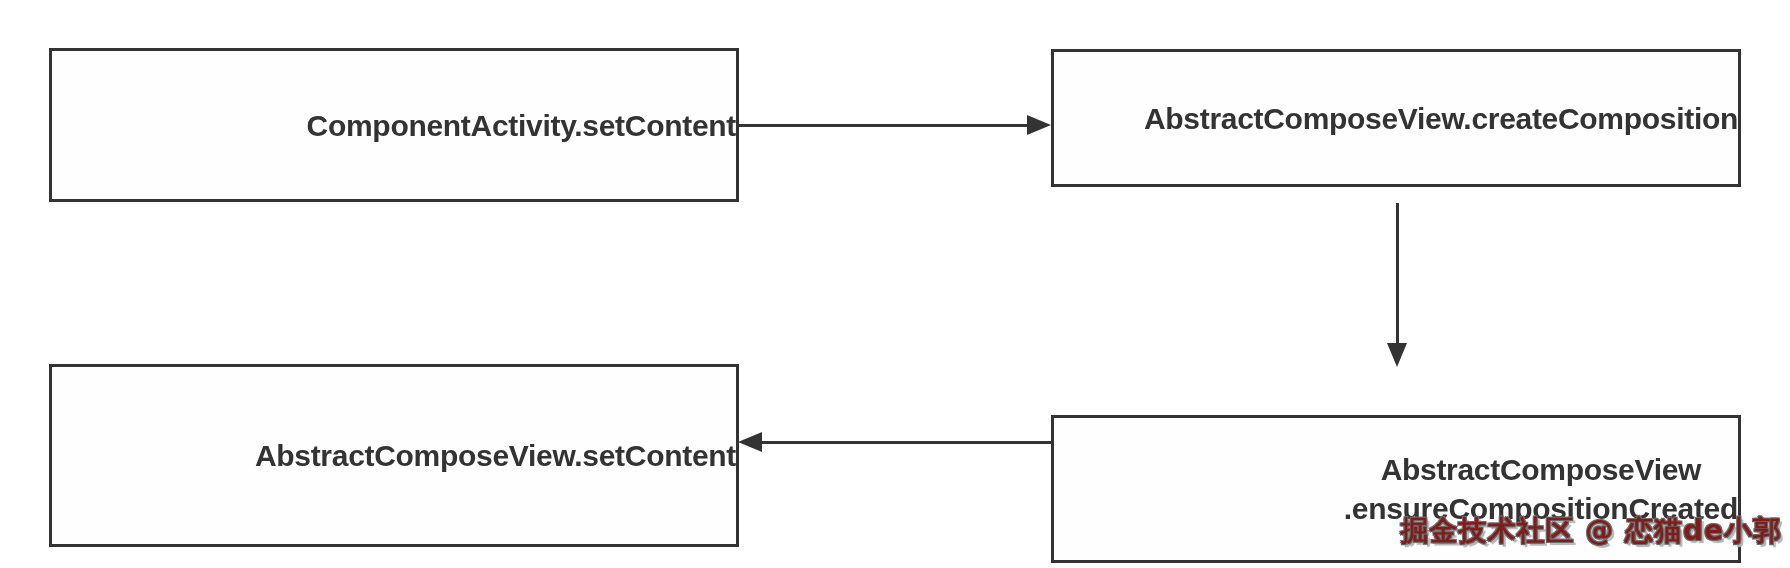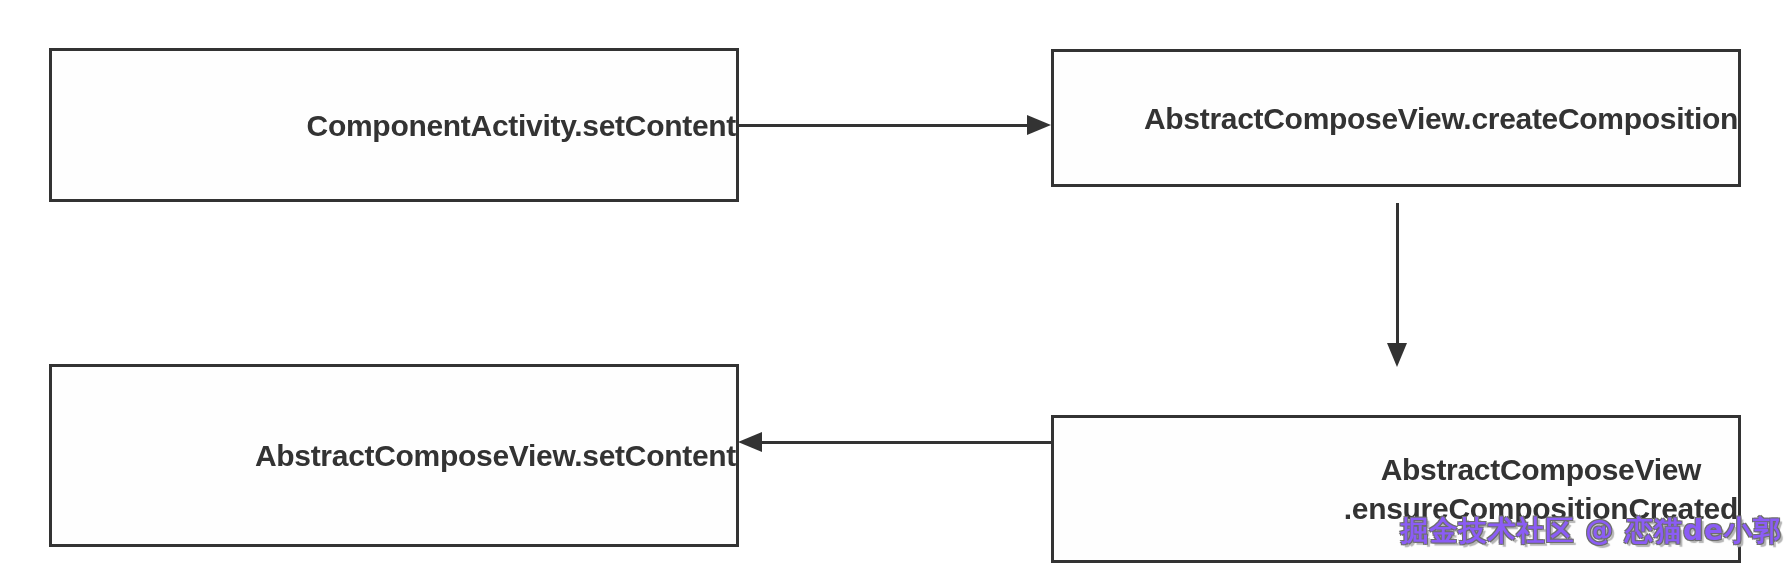"掘金技术社区 @ 恋猫de小郭" .watermark { color: #8b5cf6 -> #7f1d1d }
